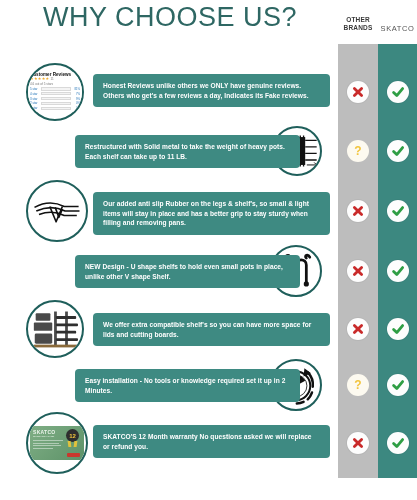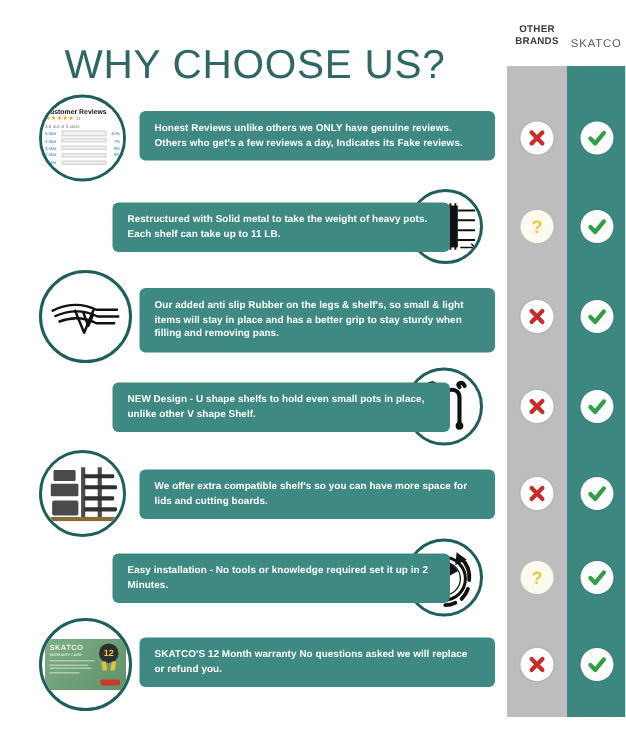"WHY CHOOSE US?" .title { top: 28px -> 2px }
